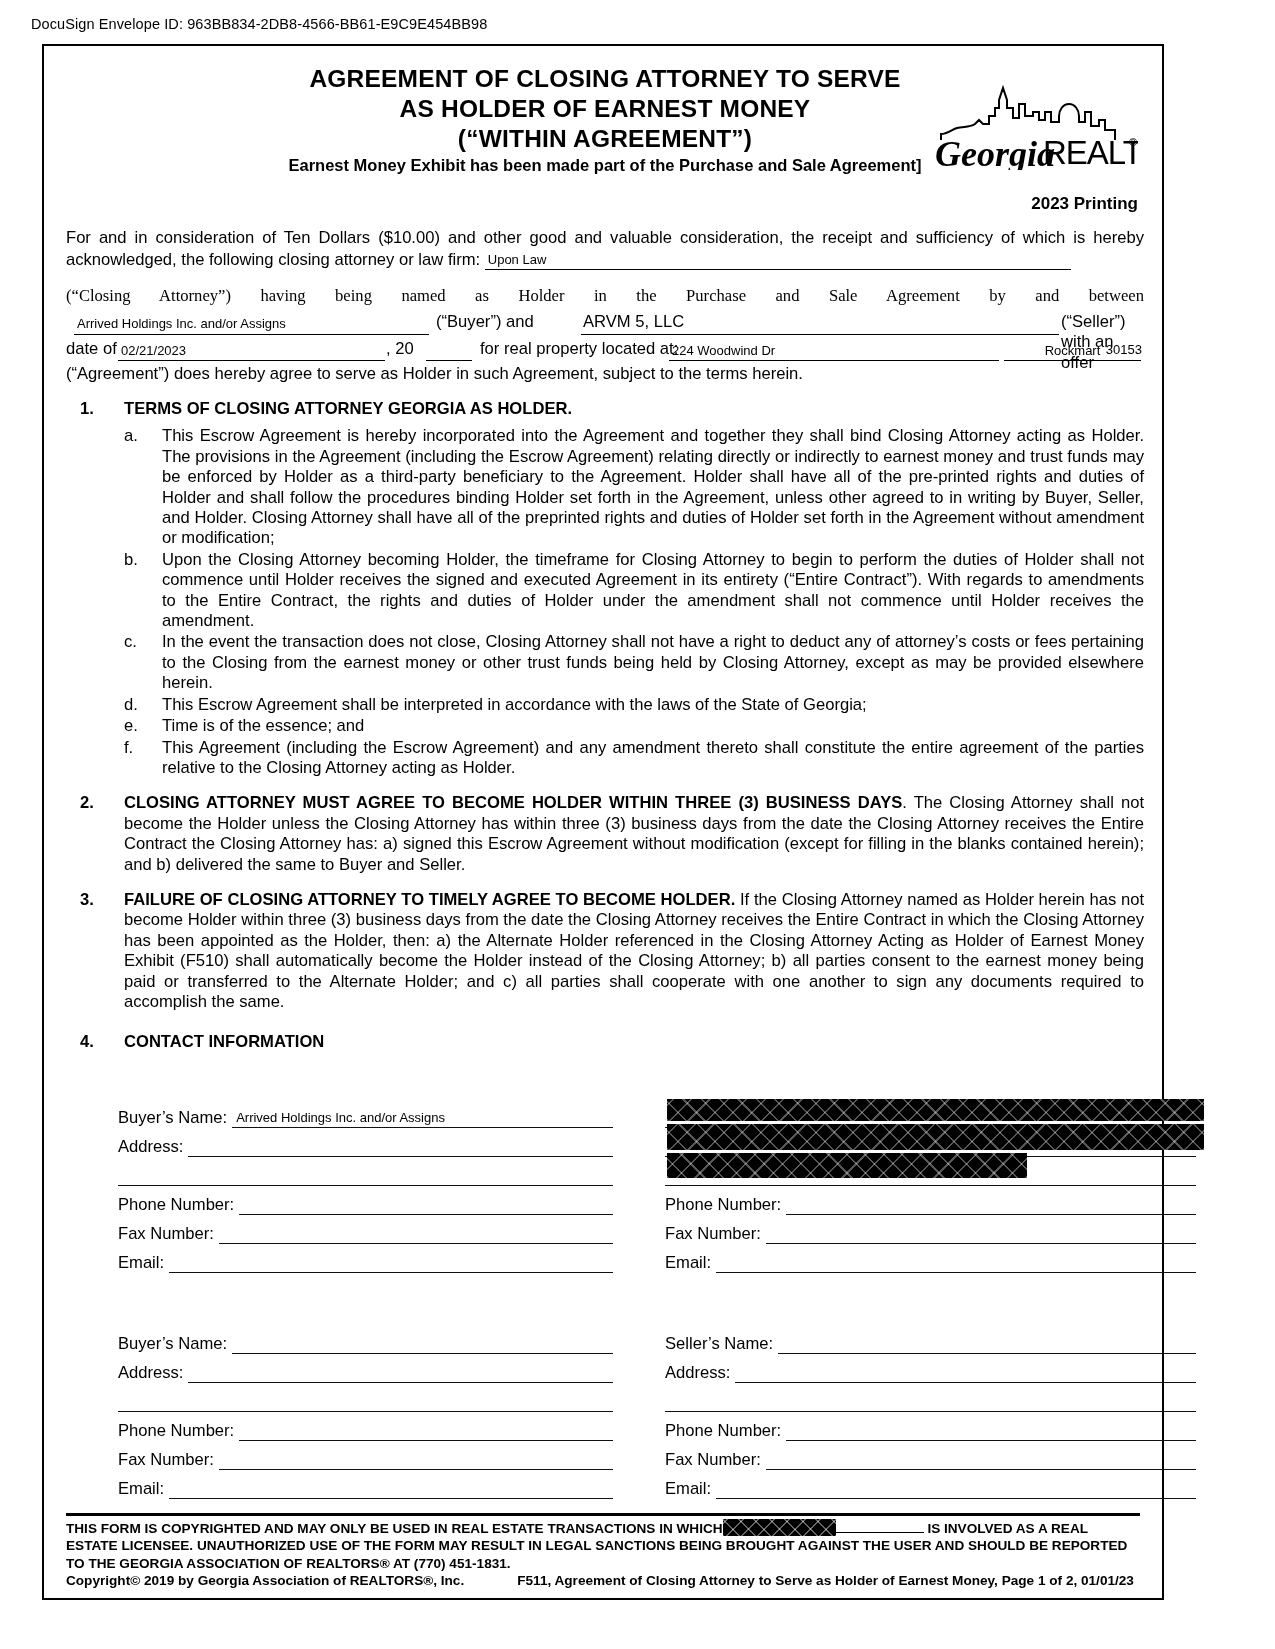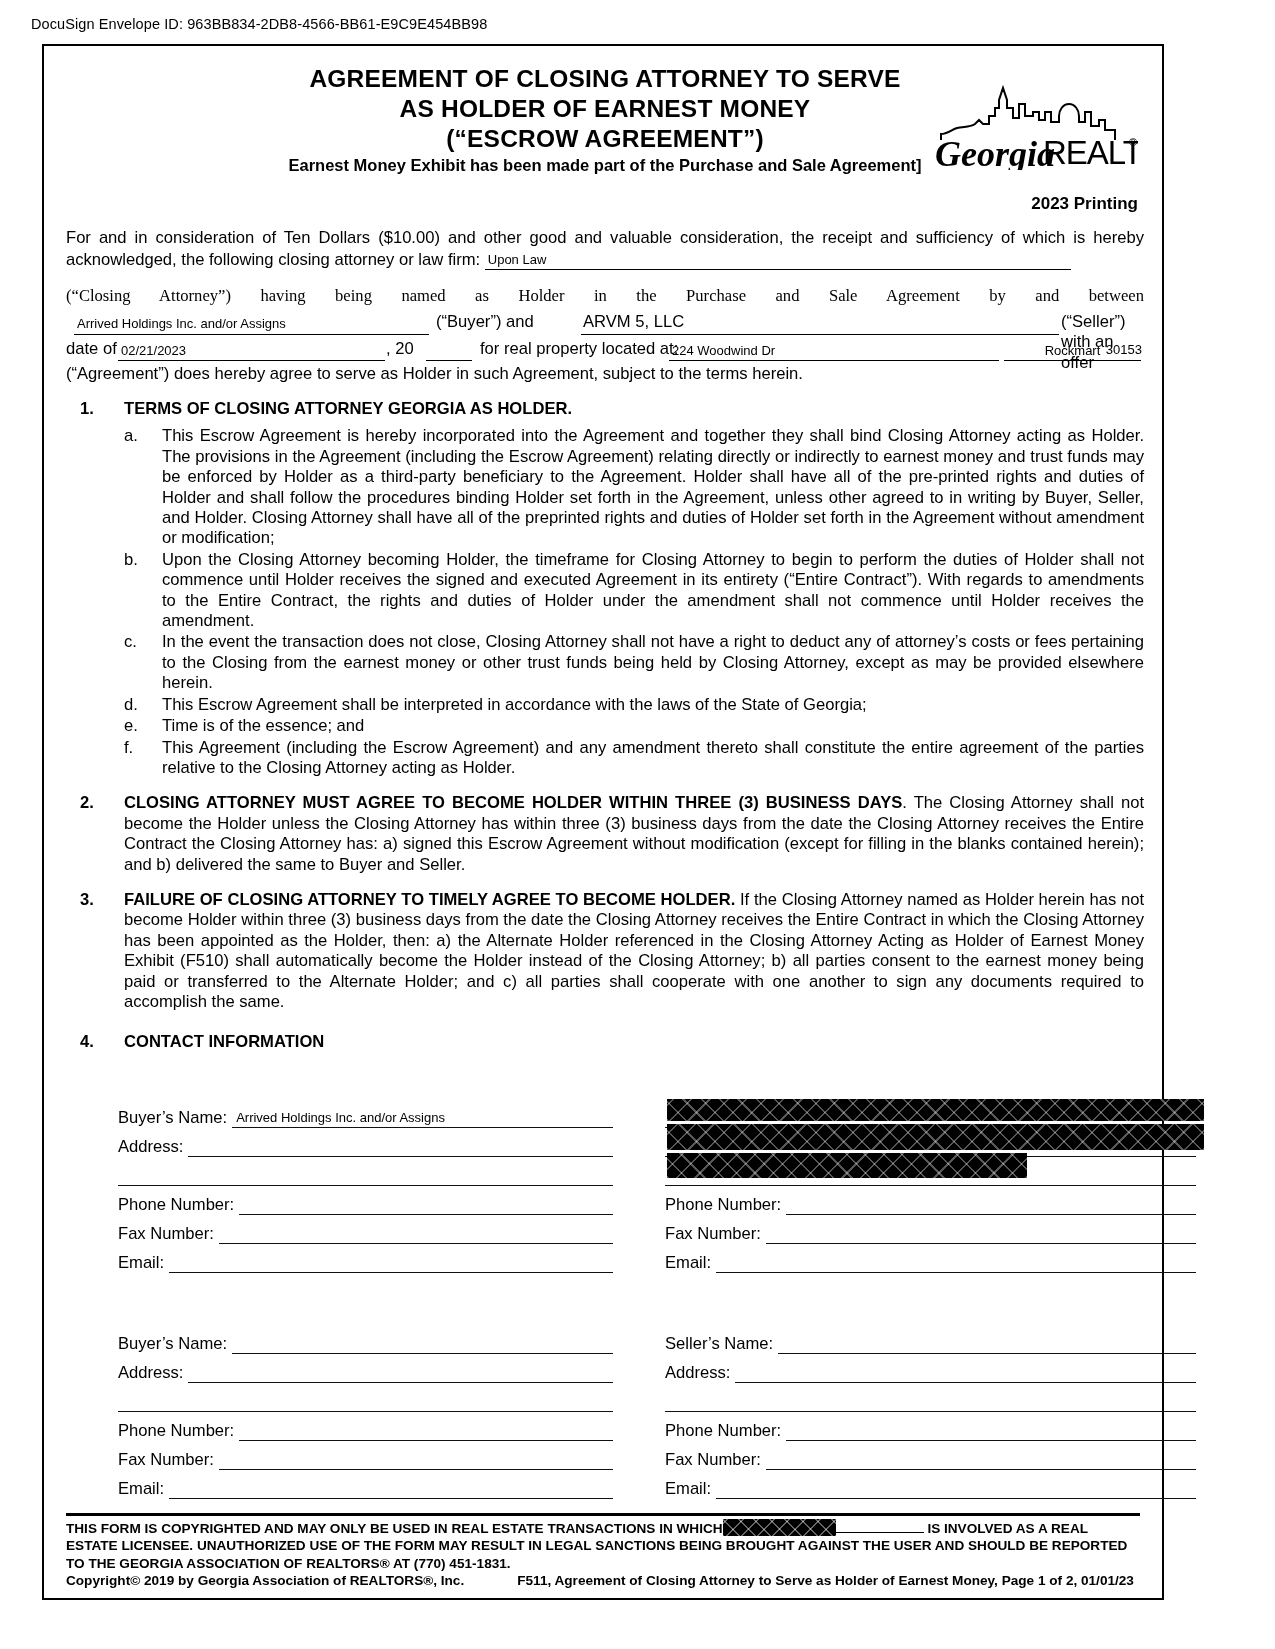"(“ESCROW AGREEMENT”)" div.title-line { text: ESCROW -> WITHIN }
